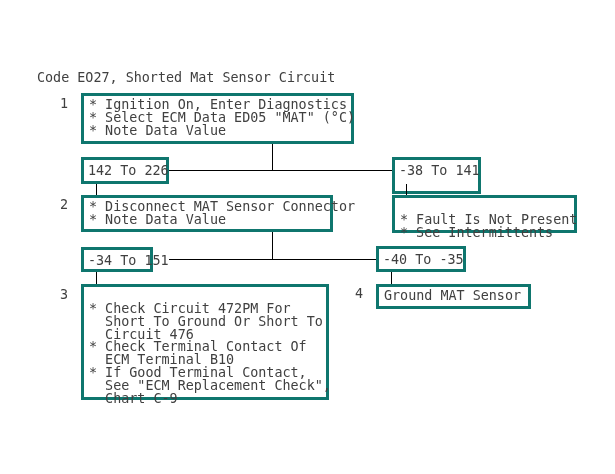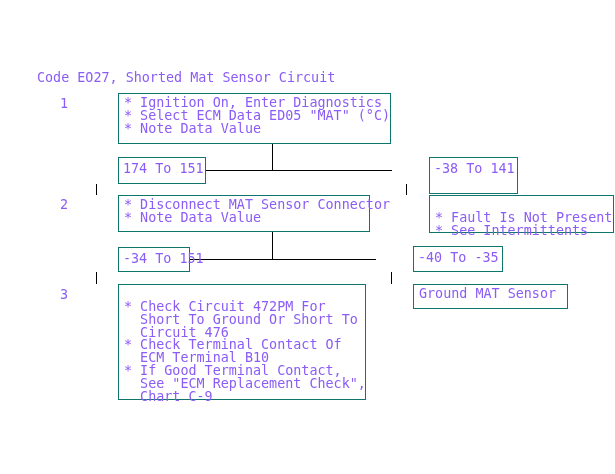"Code EO27, Shorted Mat Sensor" .canvas { color: #8b5cf6 -> #404040 }
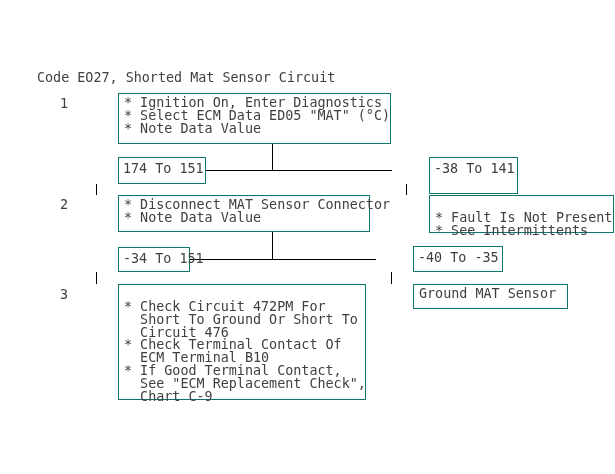"* Ignition On, Enter Diagnostics" .node { border: 1px solid #0f766e -> 3px solid #0f766e; margin-left: 37px -> none }
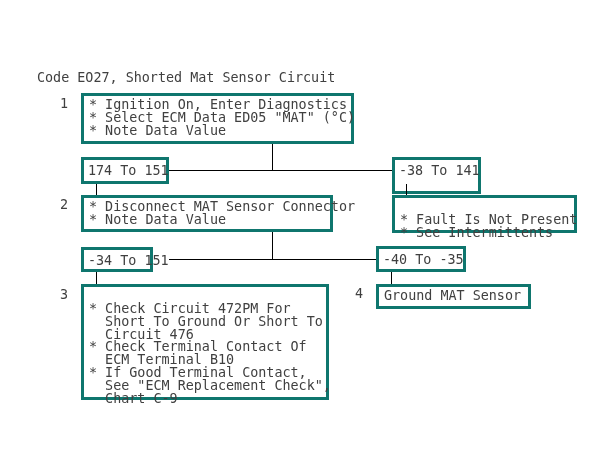"174 To 151" div.node { text: 174 To 151 -> 142 To 226 }
